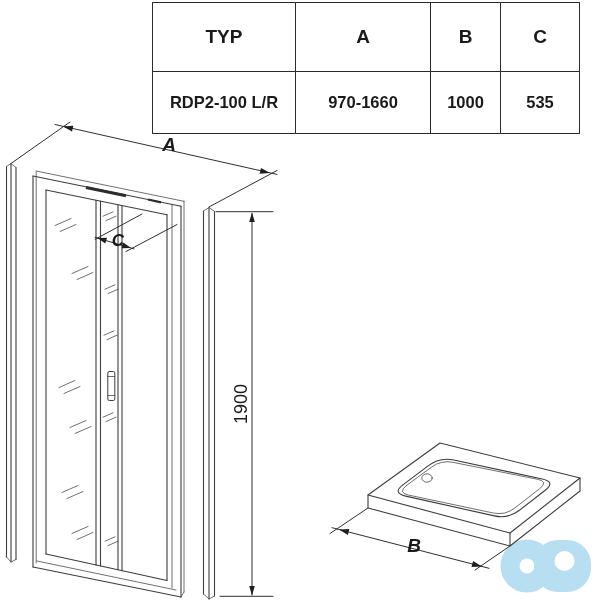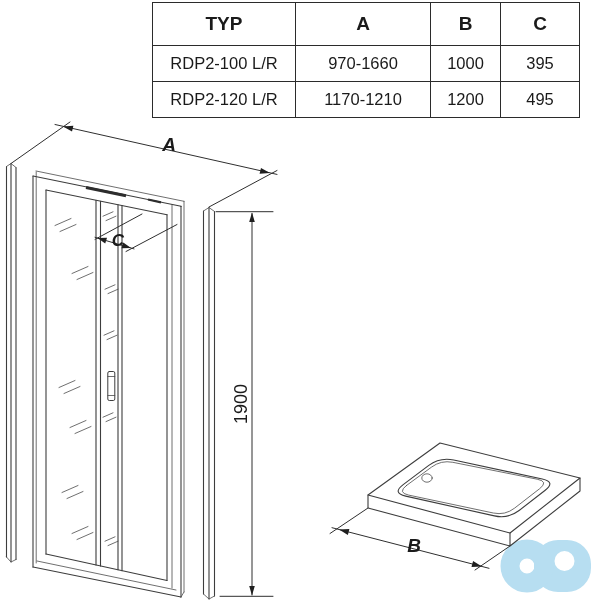"TYP" .spec-table th, .spec-table td { padding: 3px -> 16px }
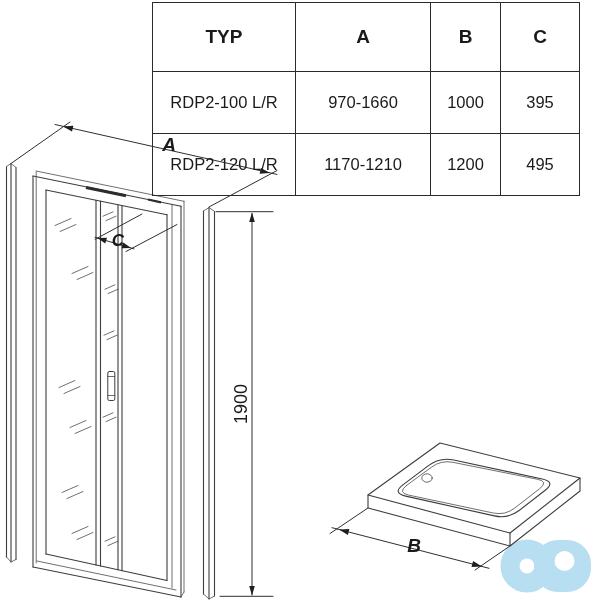"RDP2-100 L/R" .spec-table td { font-weight: normal -> bold }
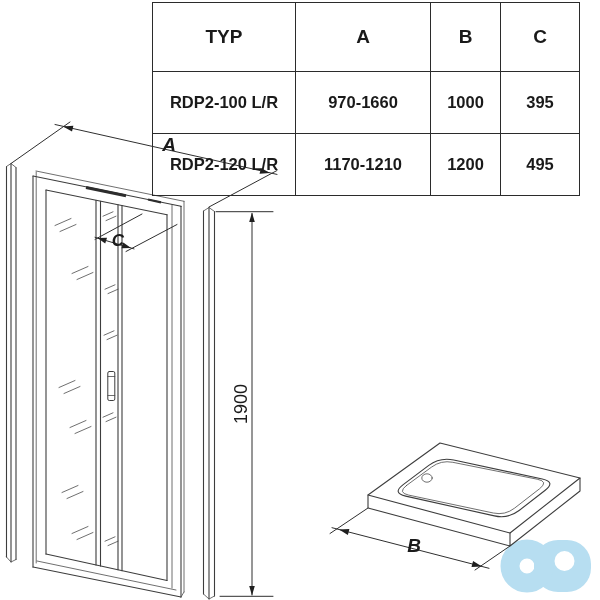"395" td { text: 395 -> 535 }
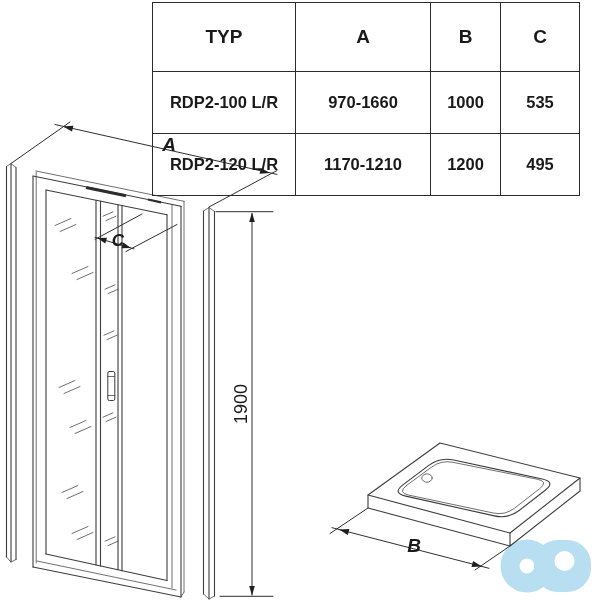"RDP2-120 L/R" tr { html: <tr> <td>RDP2-120 L/R</td> <td>1170-1210</td> <td>1200</td> <td>495</td> </tr> -> none }
